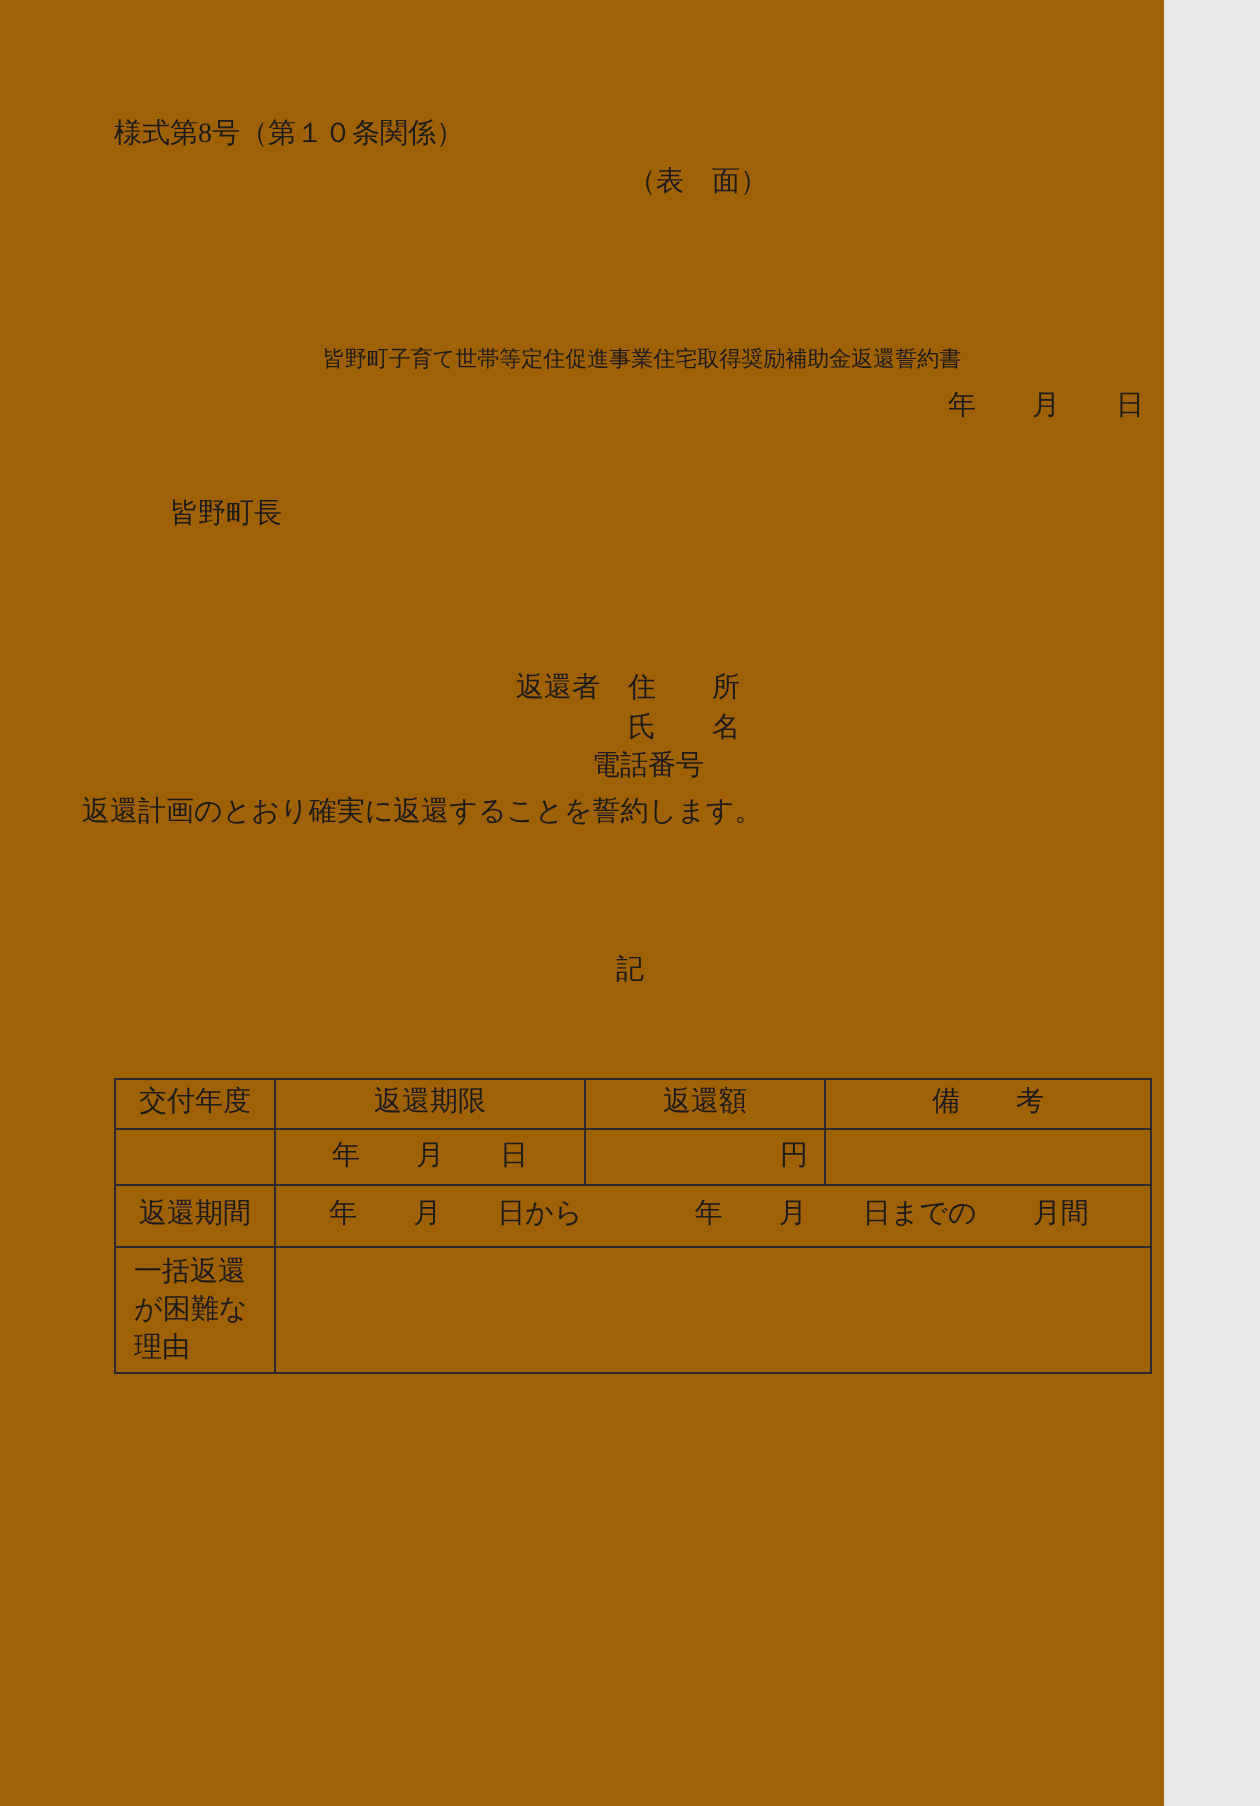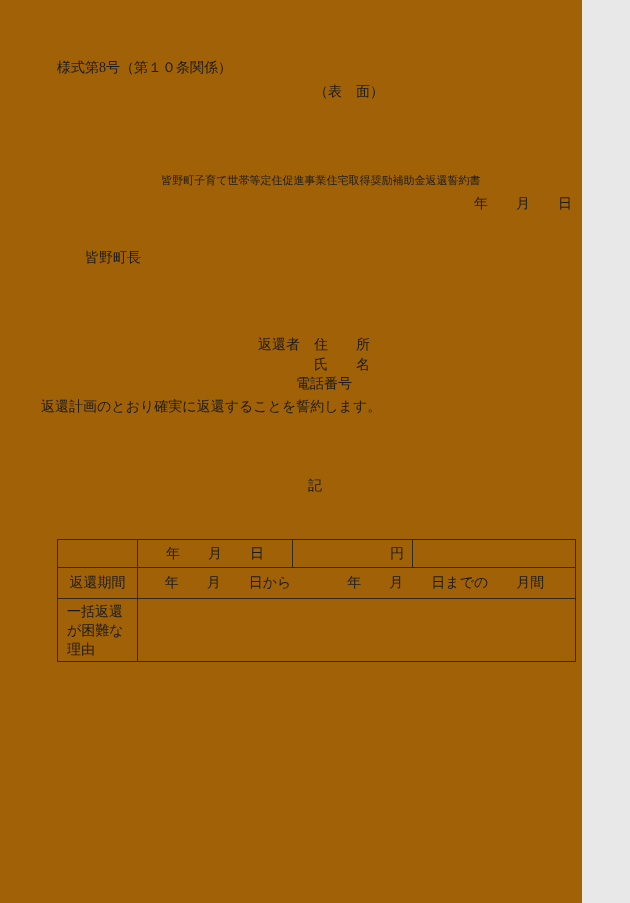"交付年度" tr.r1 { html: none -> <tr> <th>交付年度</th> <th>返還期限</th> <th>返還額</th> <th>備 考</th> </tr> }
